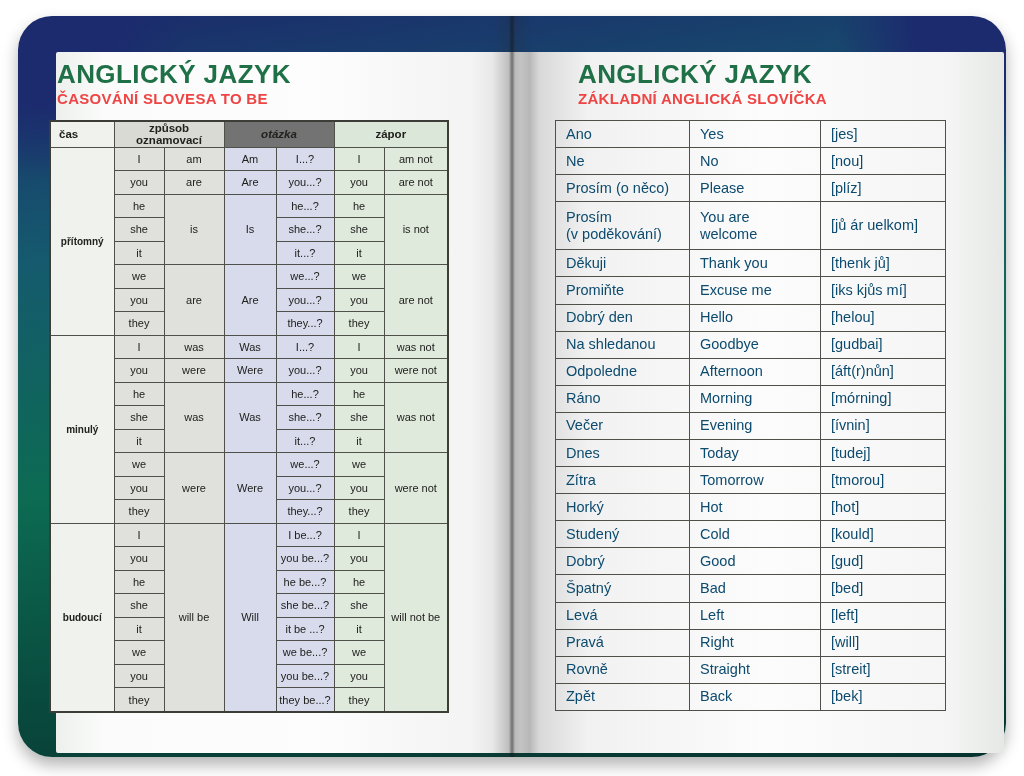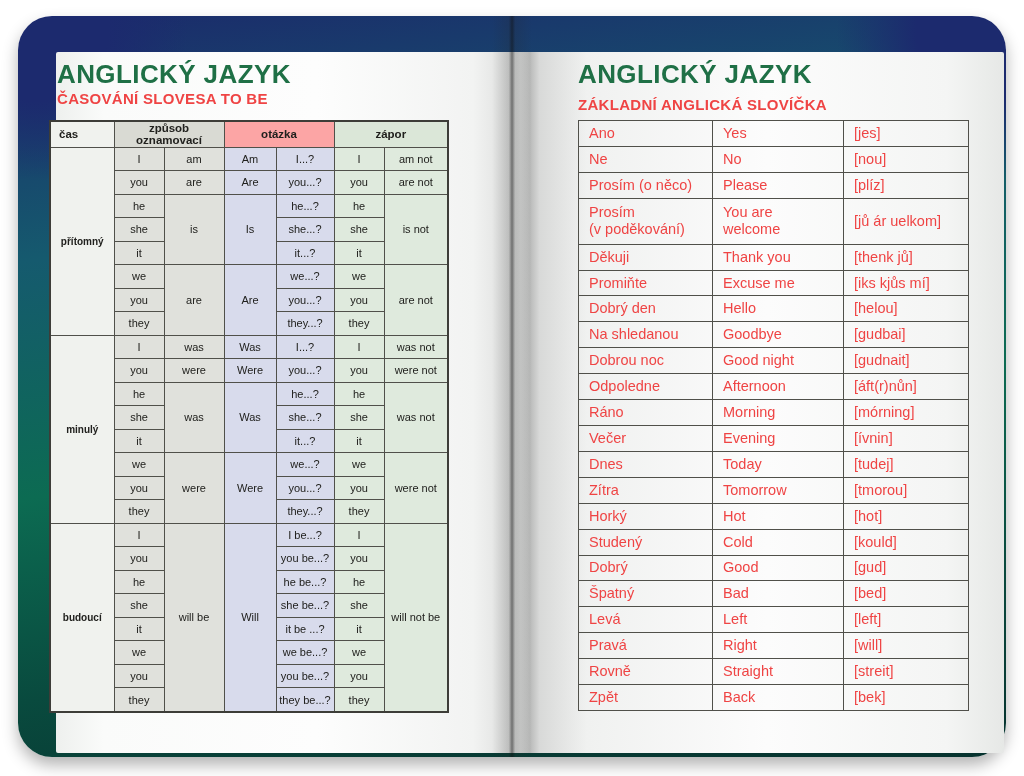"ZÁKLADNÍ ANGLICKÁ SLOVÍČKA" #right-subtitle { top: 96px -> 90px }
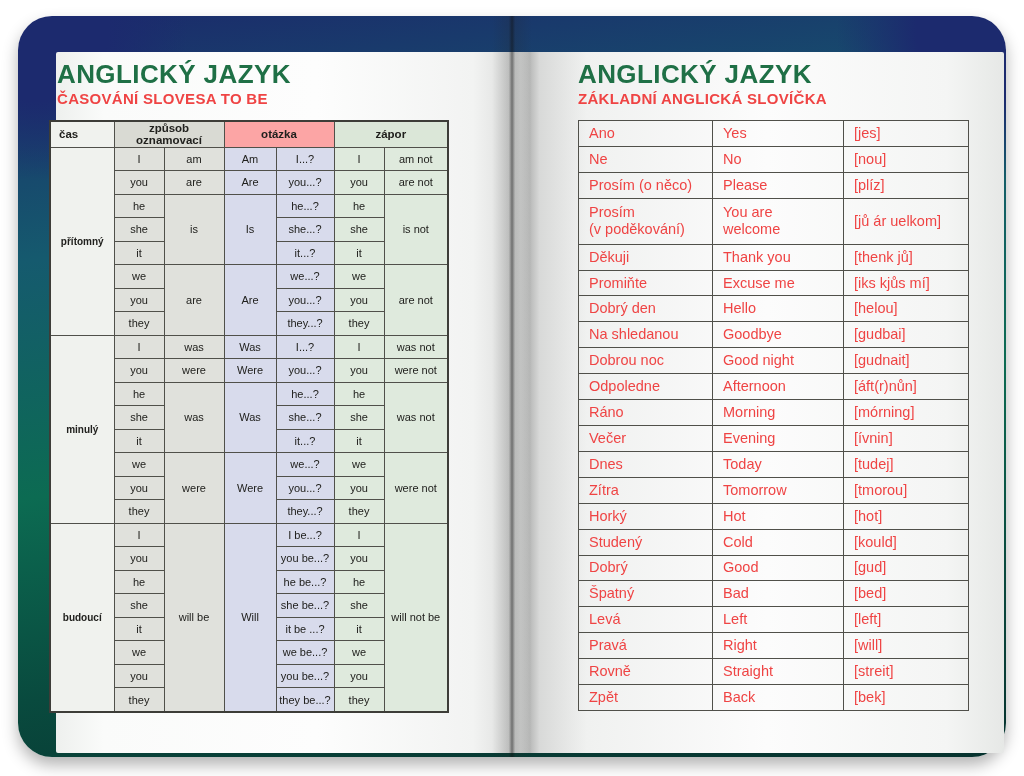"otázka" td.h-quest { background: #fca5a5 -> #737373; font-style: none -> italic }
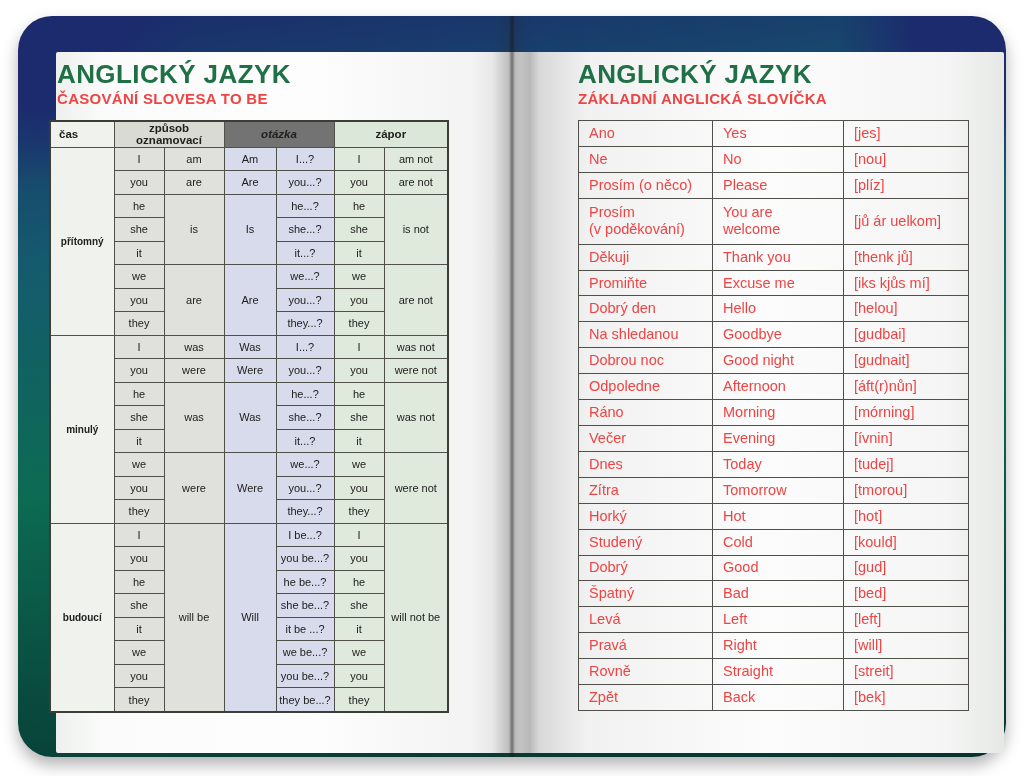"Ano" #vocab-table { color: #ef4444 -> #0c4a6e; left: 578px -> 555px }
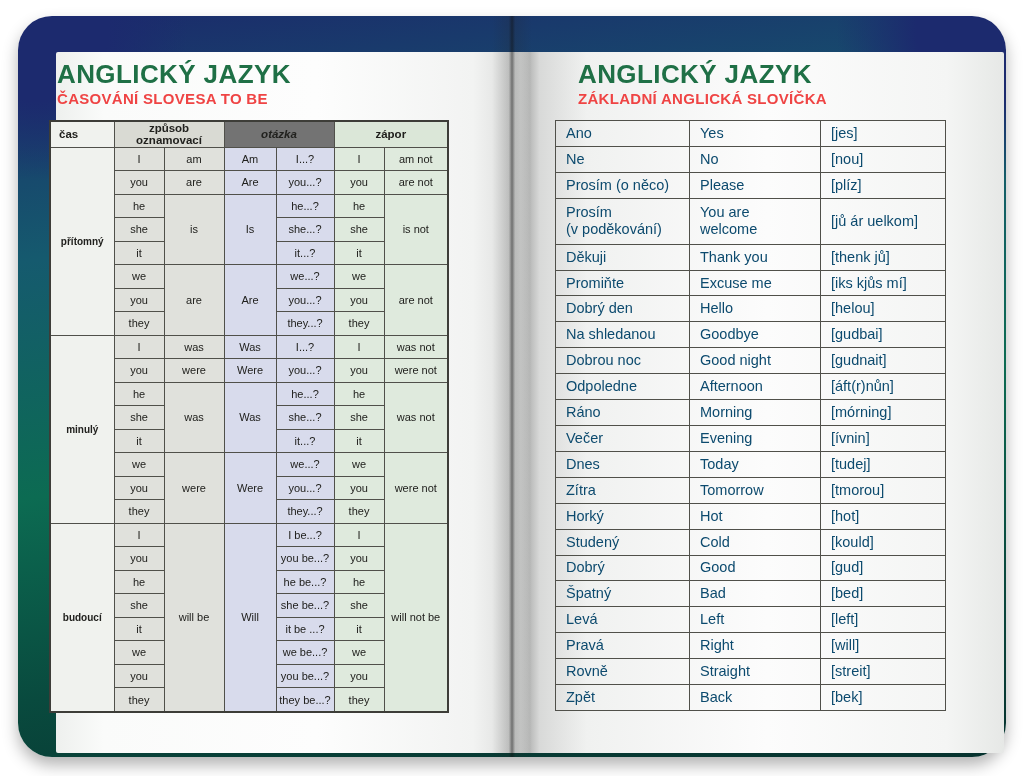"Dobrou noc" tr { html: <tr> <td>Dobrou noc</td> <td>Good night</td> <td>[gudnait]</td> </tr> -> none }
